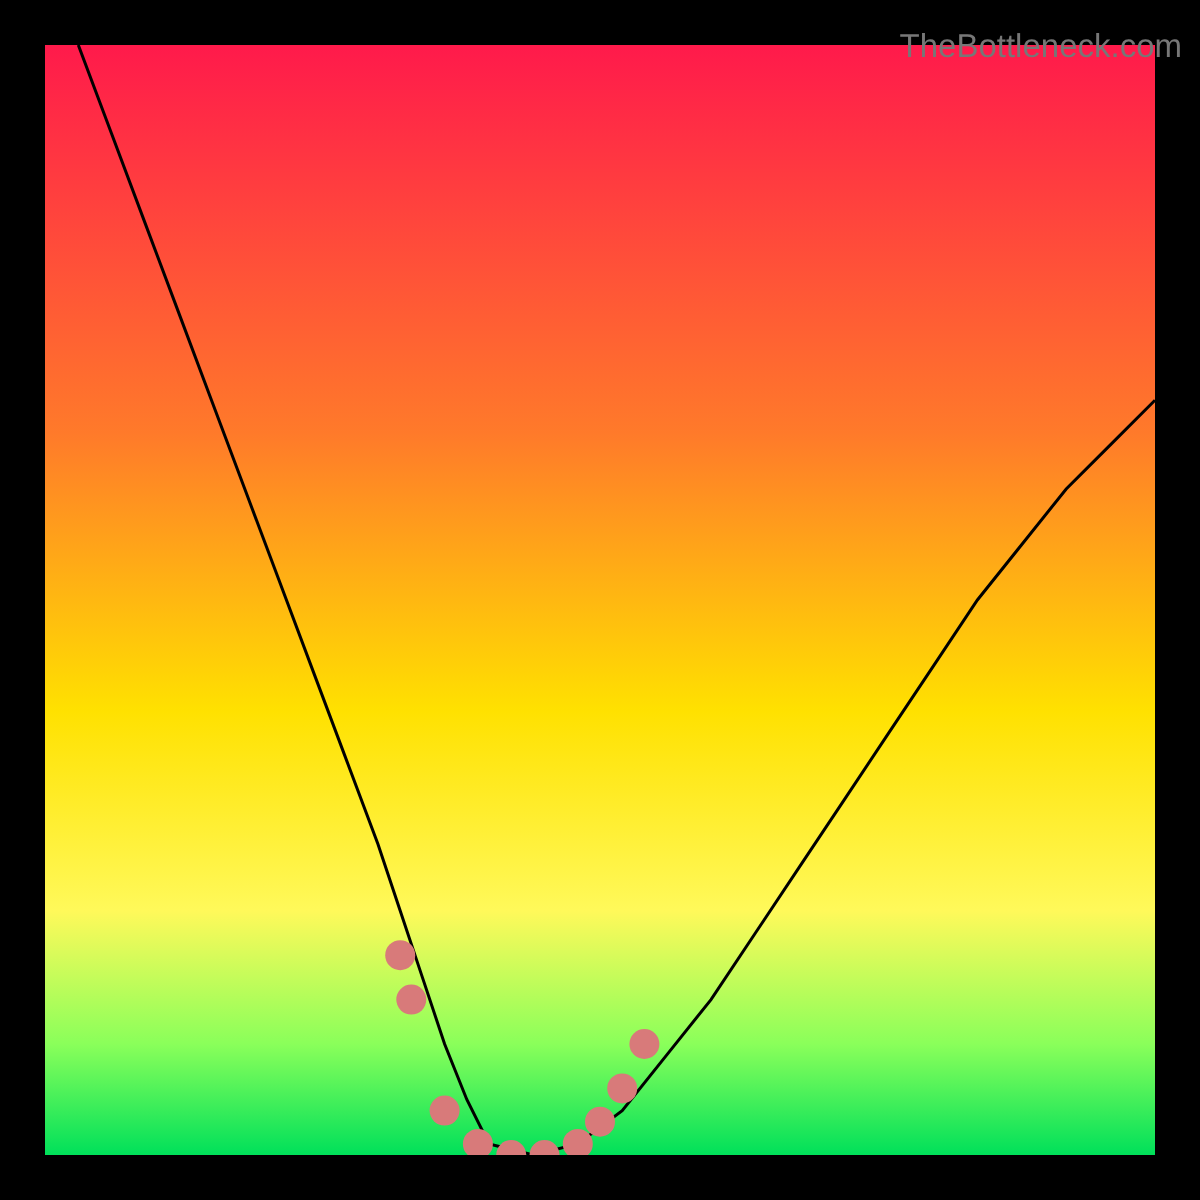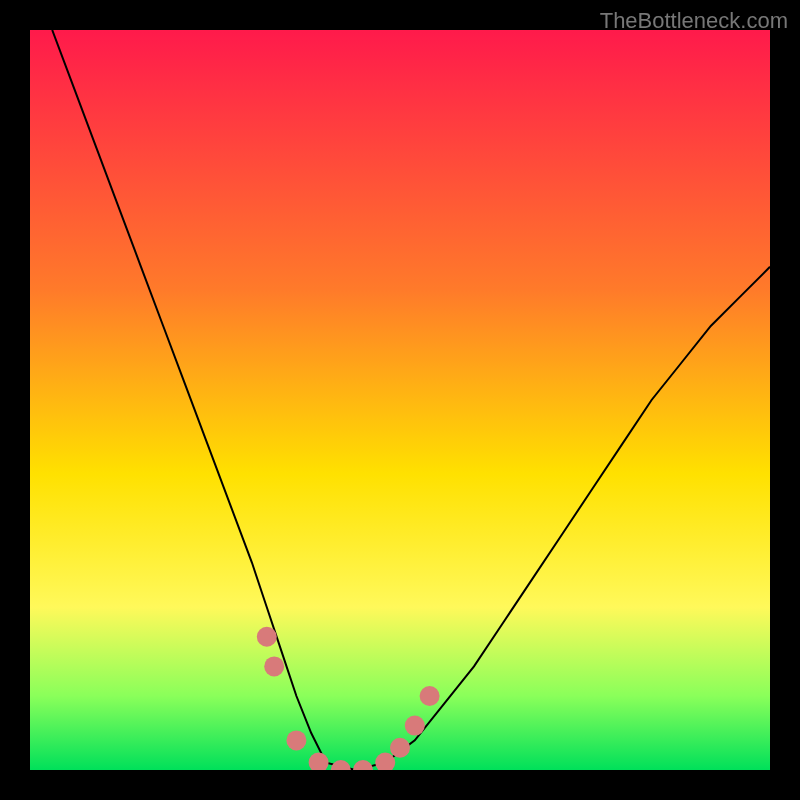"TheBottleneck.com" .watermark { top: 8px -> 18px }
